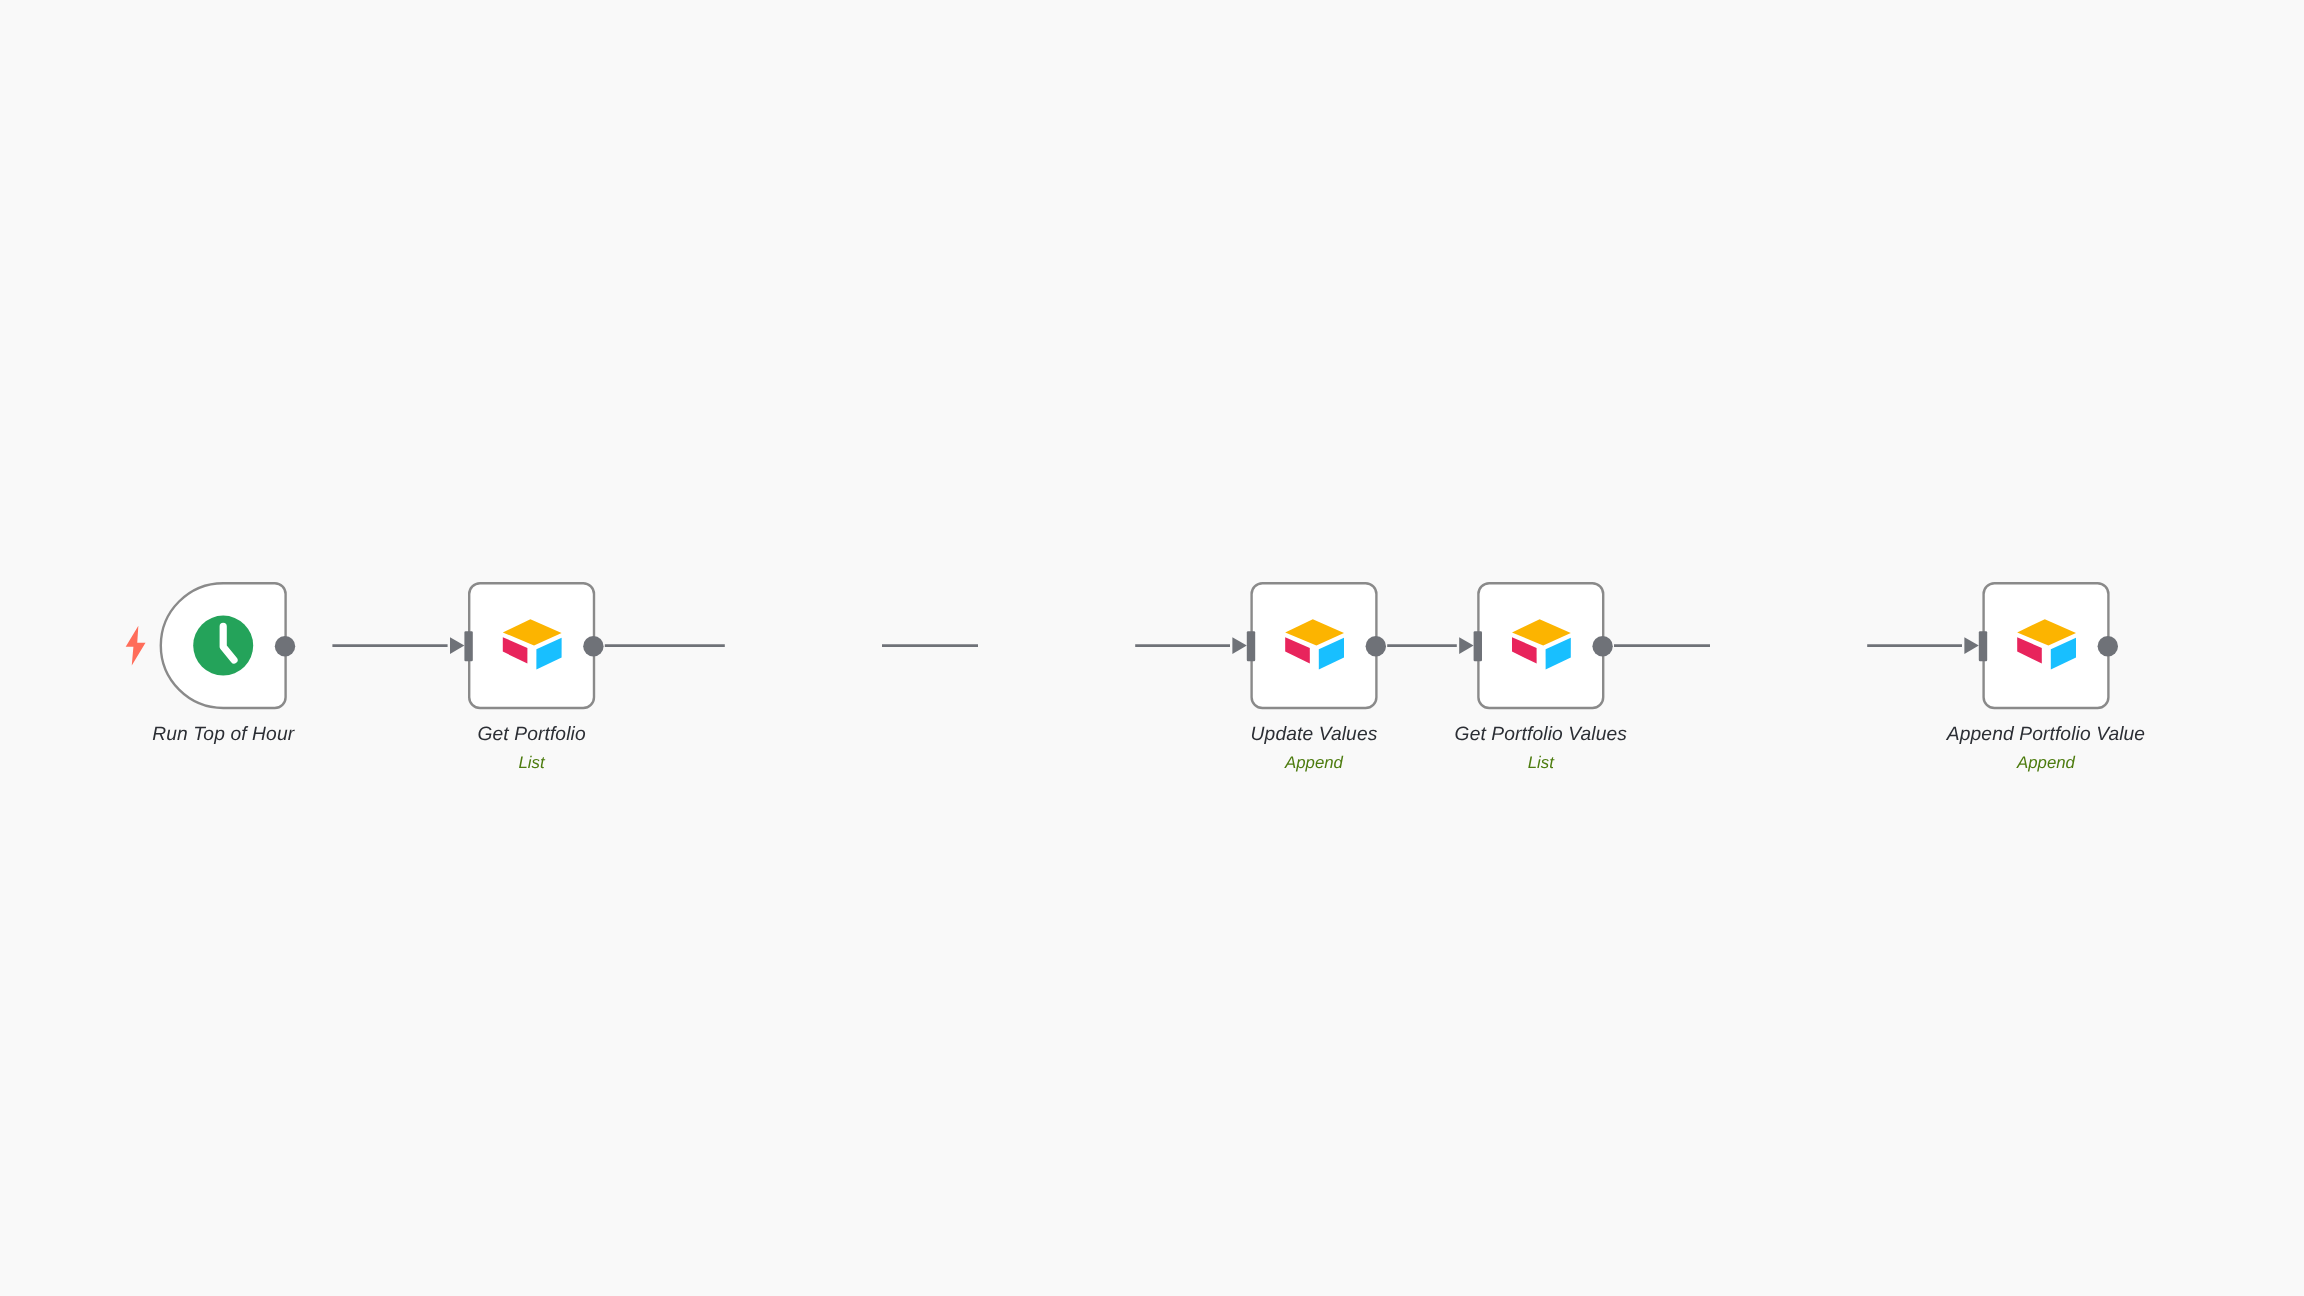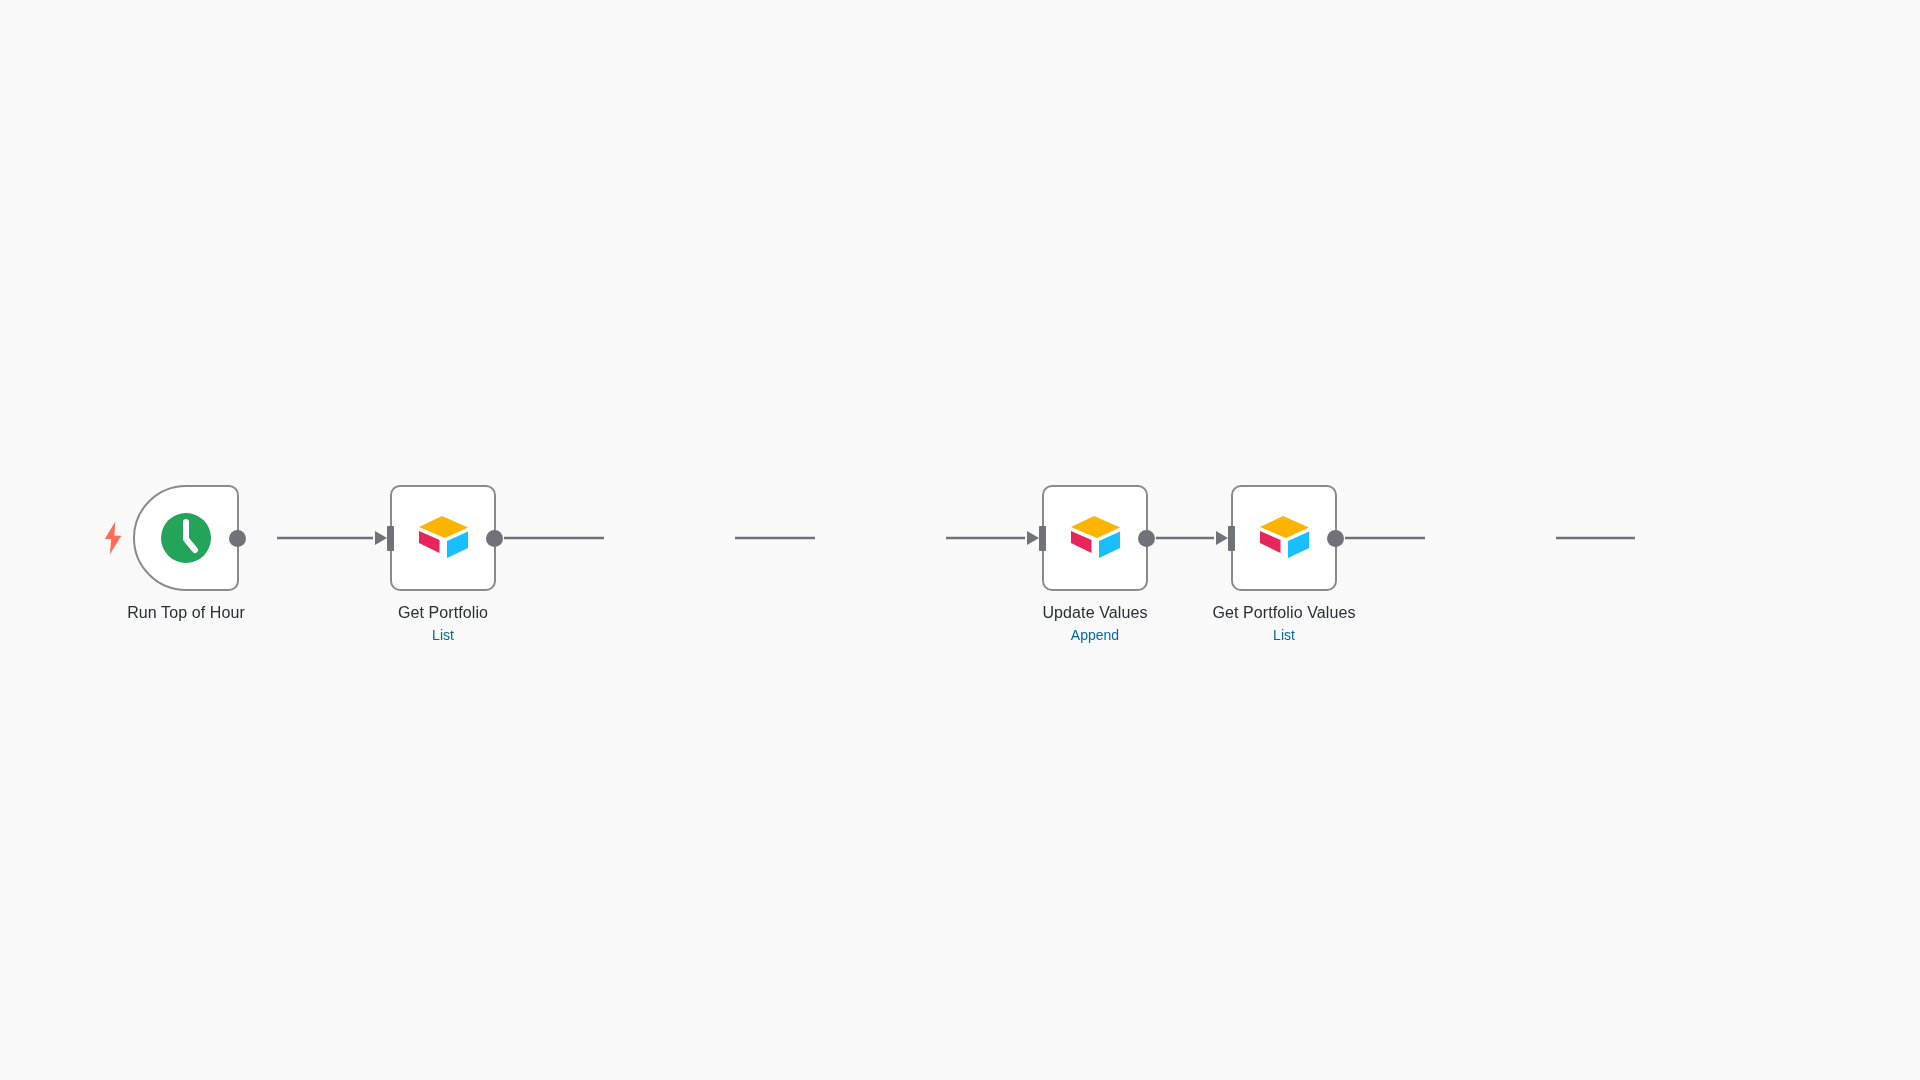"Run Top of Hour" #canvas { font-style: none -> italic }
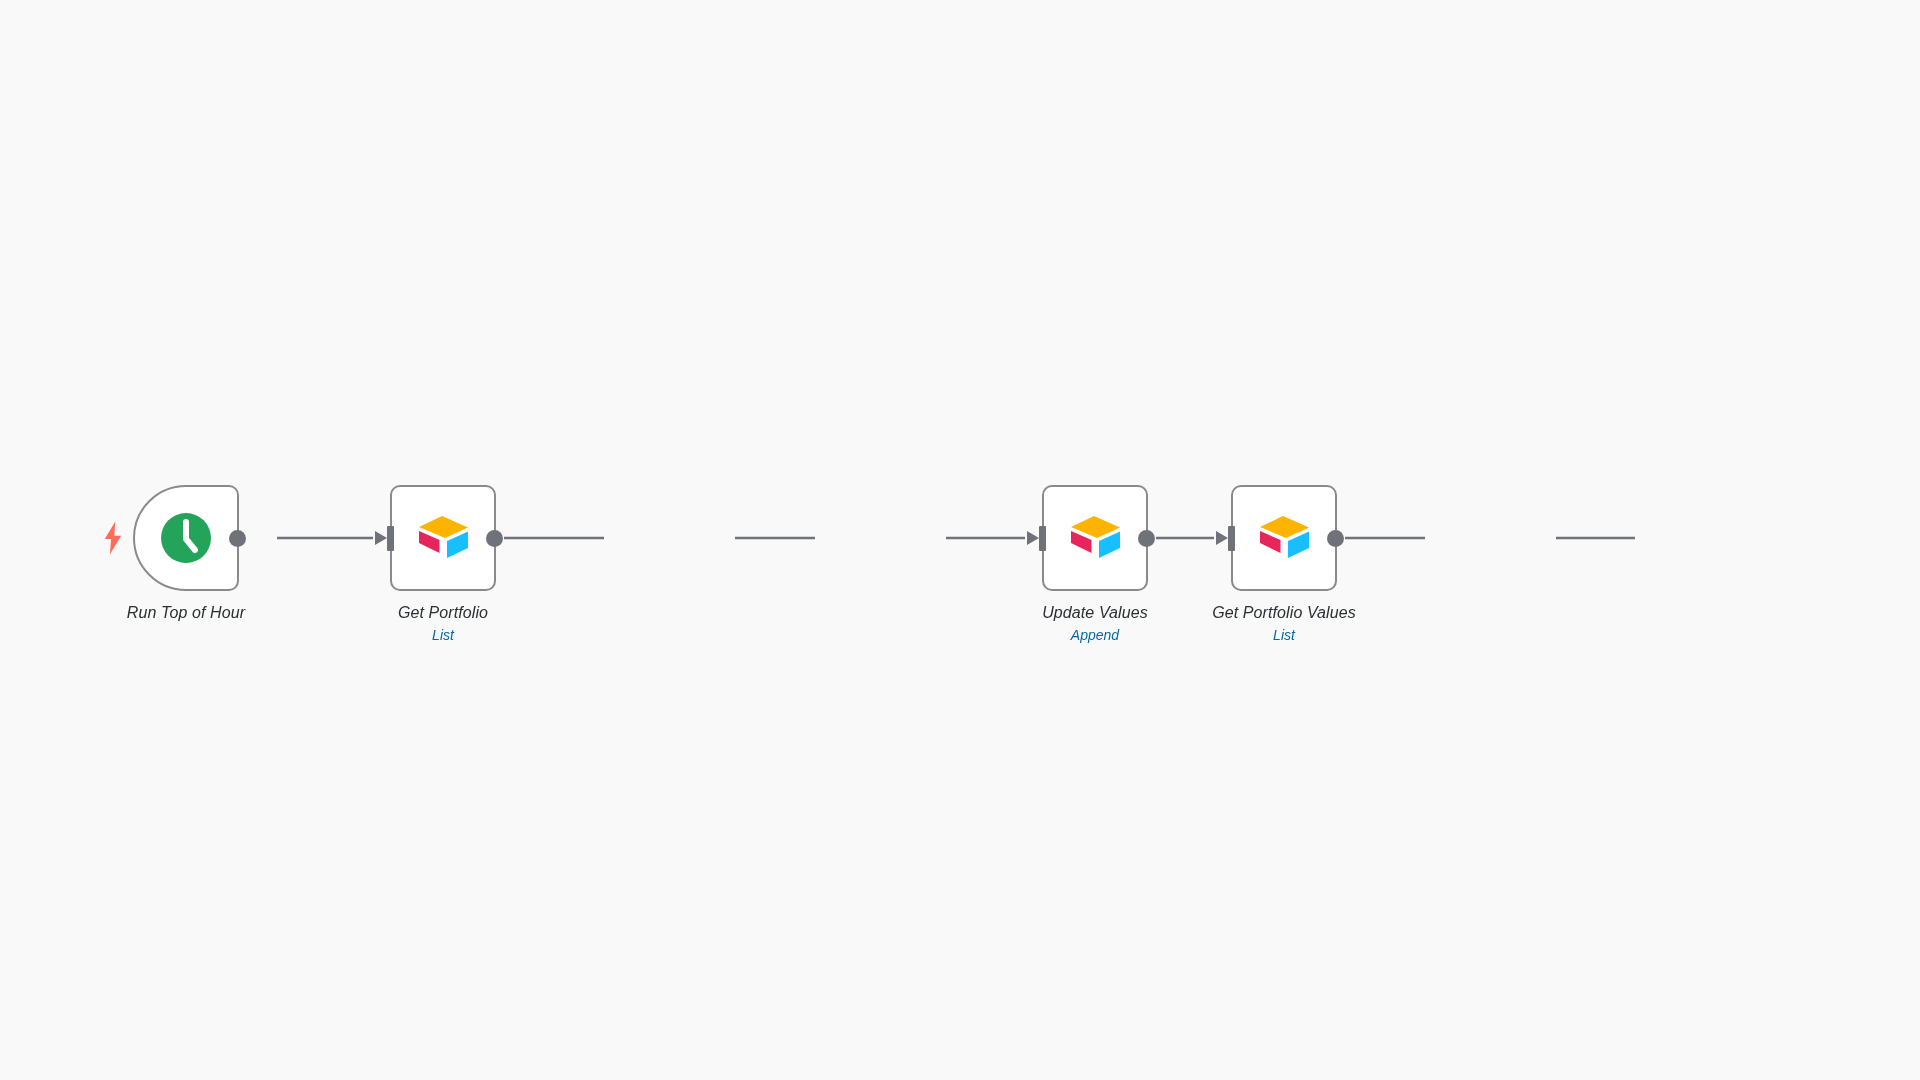"Append Portfolio Value" div.node { html: none -> <div> <div> <span></span> <span></span> <span> <svg> <path></path> <path></path> <path></path> </svg> </span> <span></span> </div> <div> <div>Append Portfolio Value</div> <div>Append</div> </div> </div> }
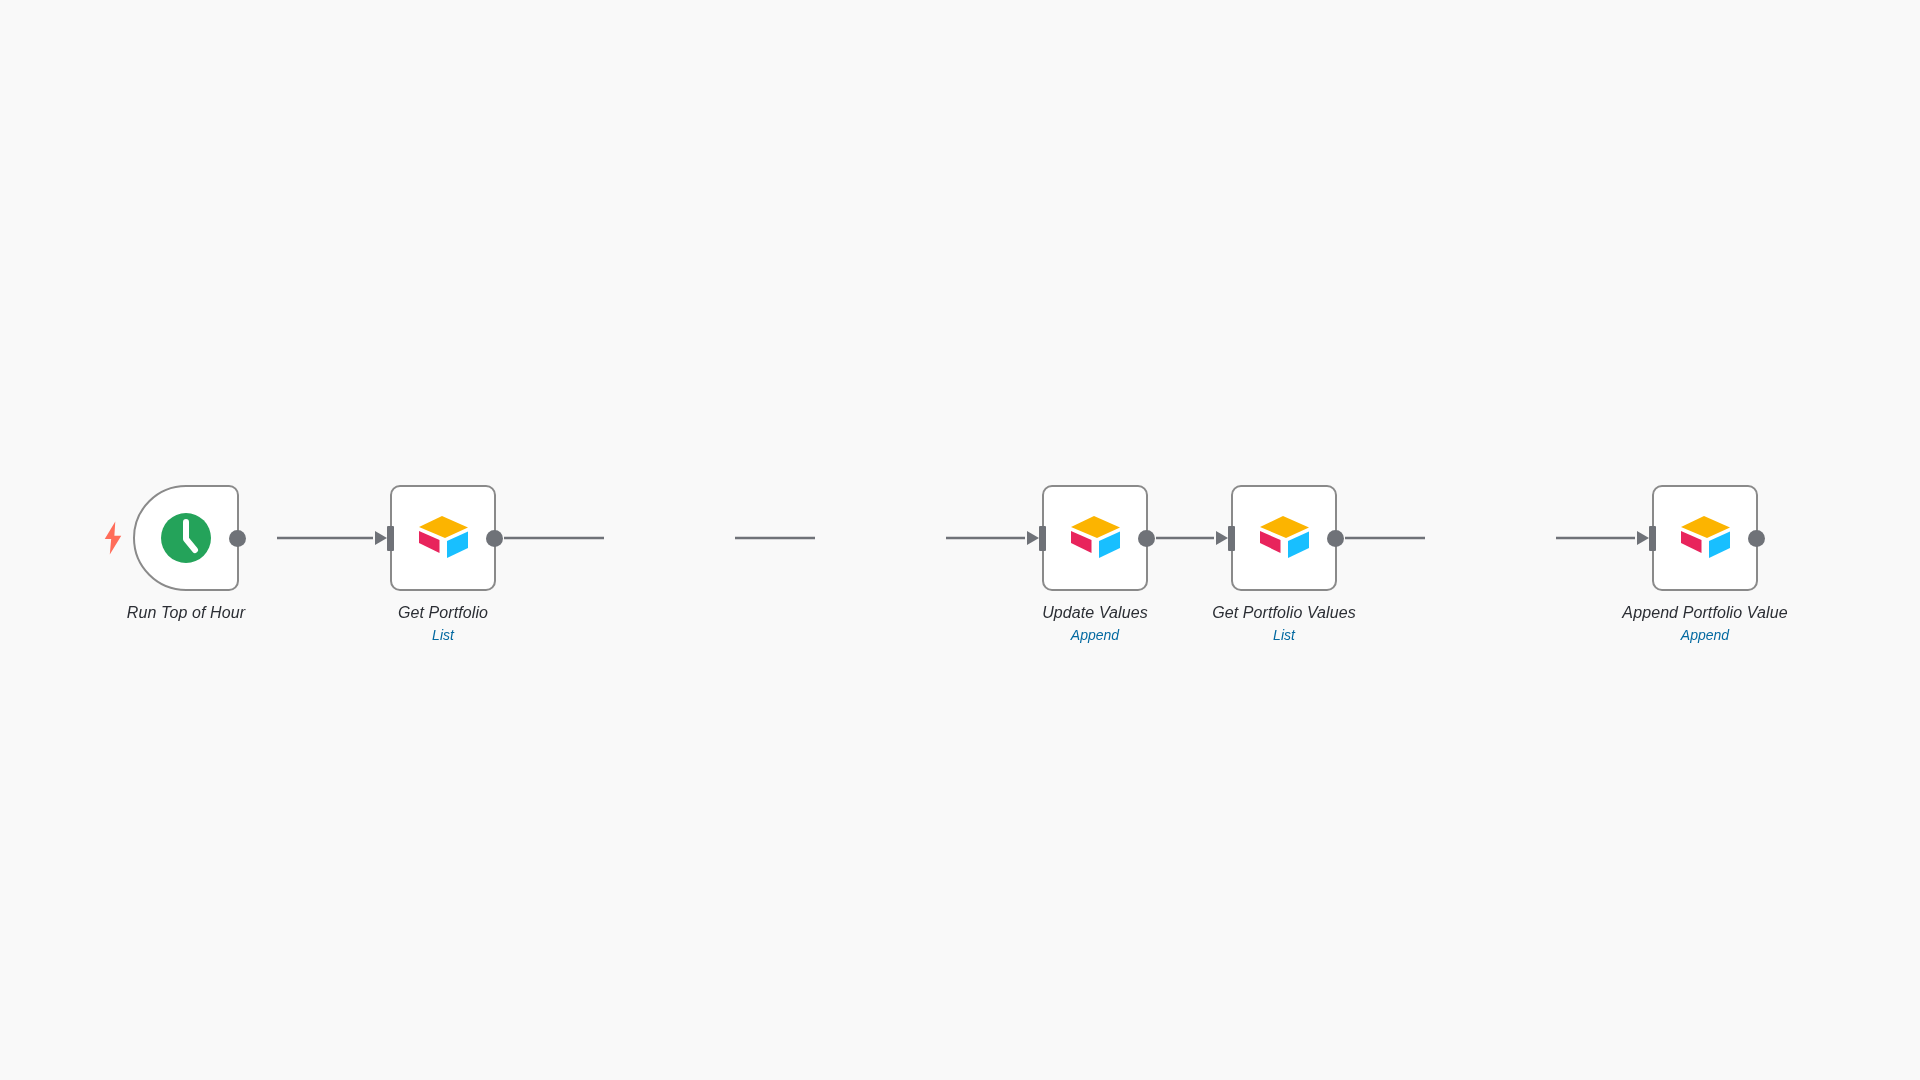"List" .node-sublabel { color: #0369a1 -> #4d7c0f }
